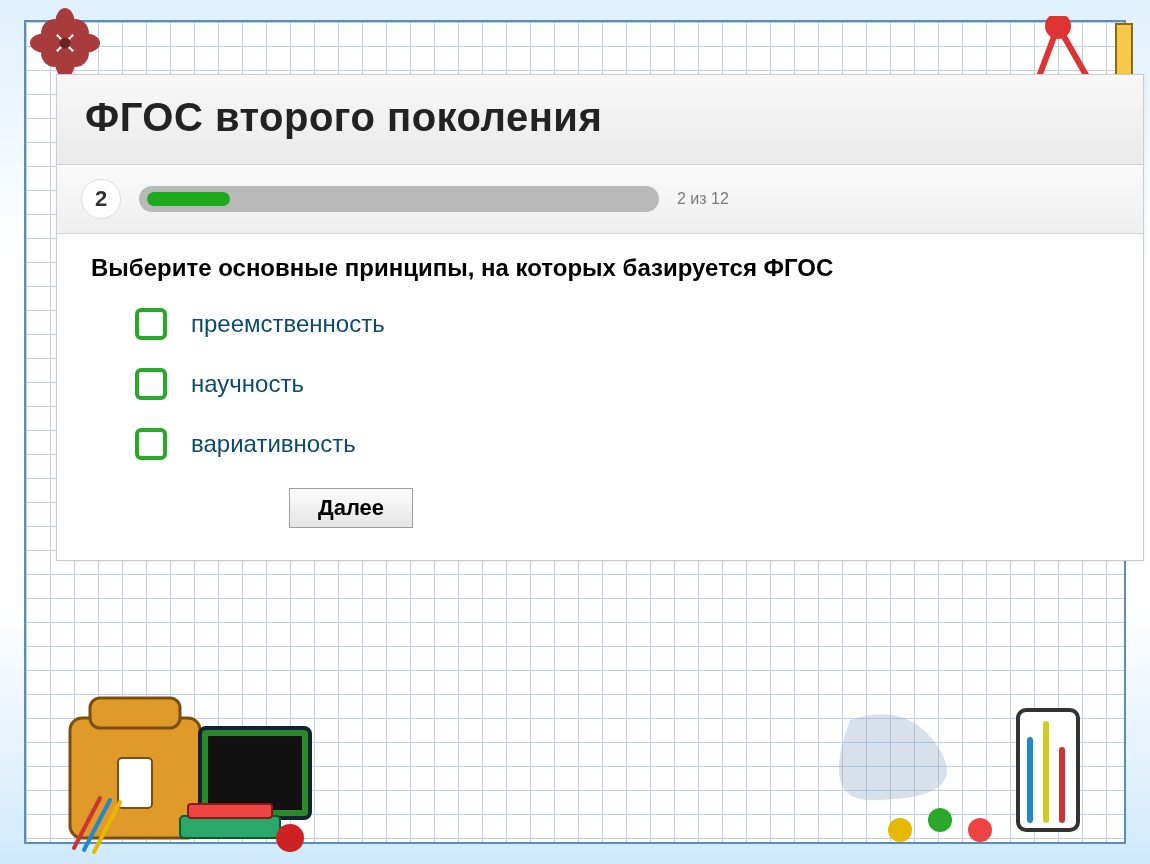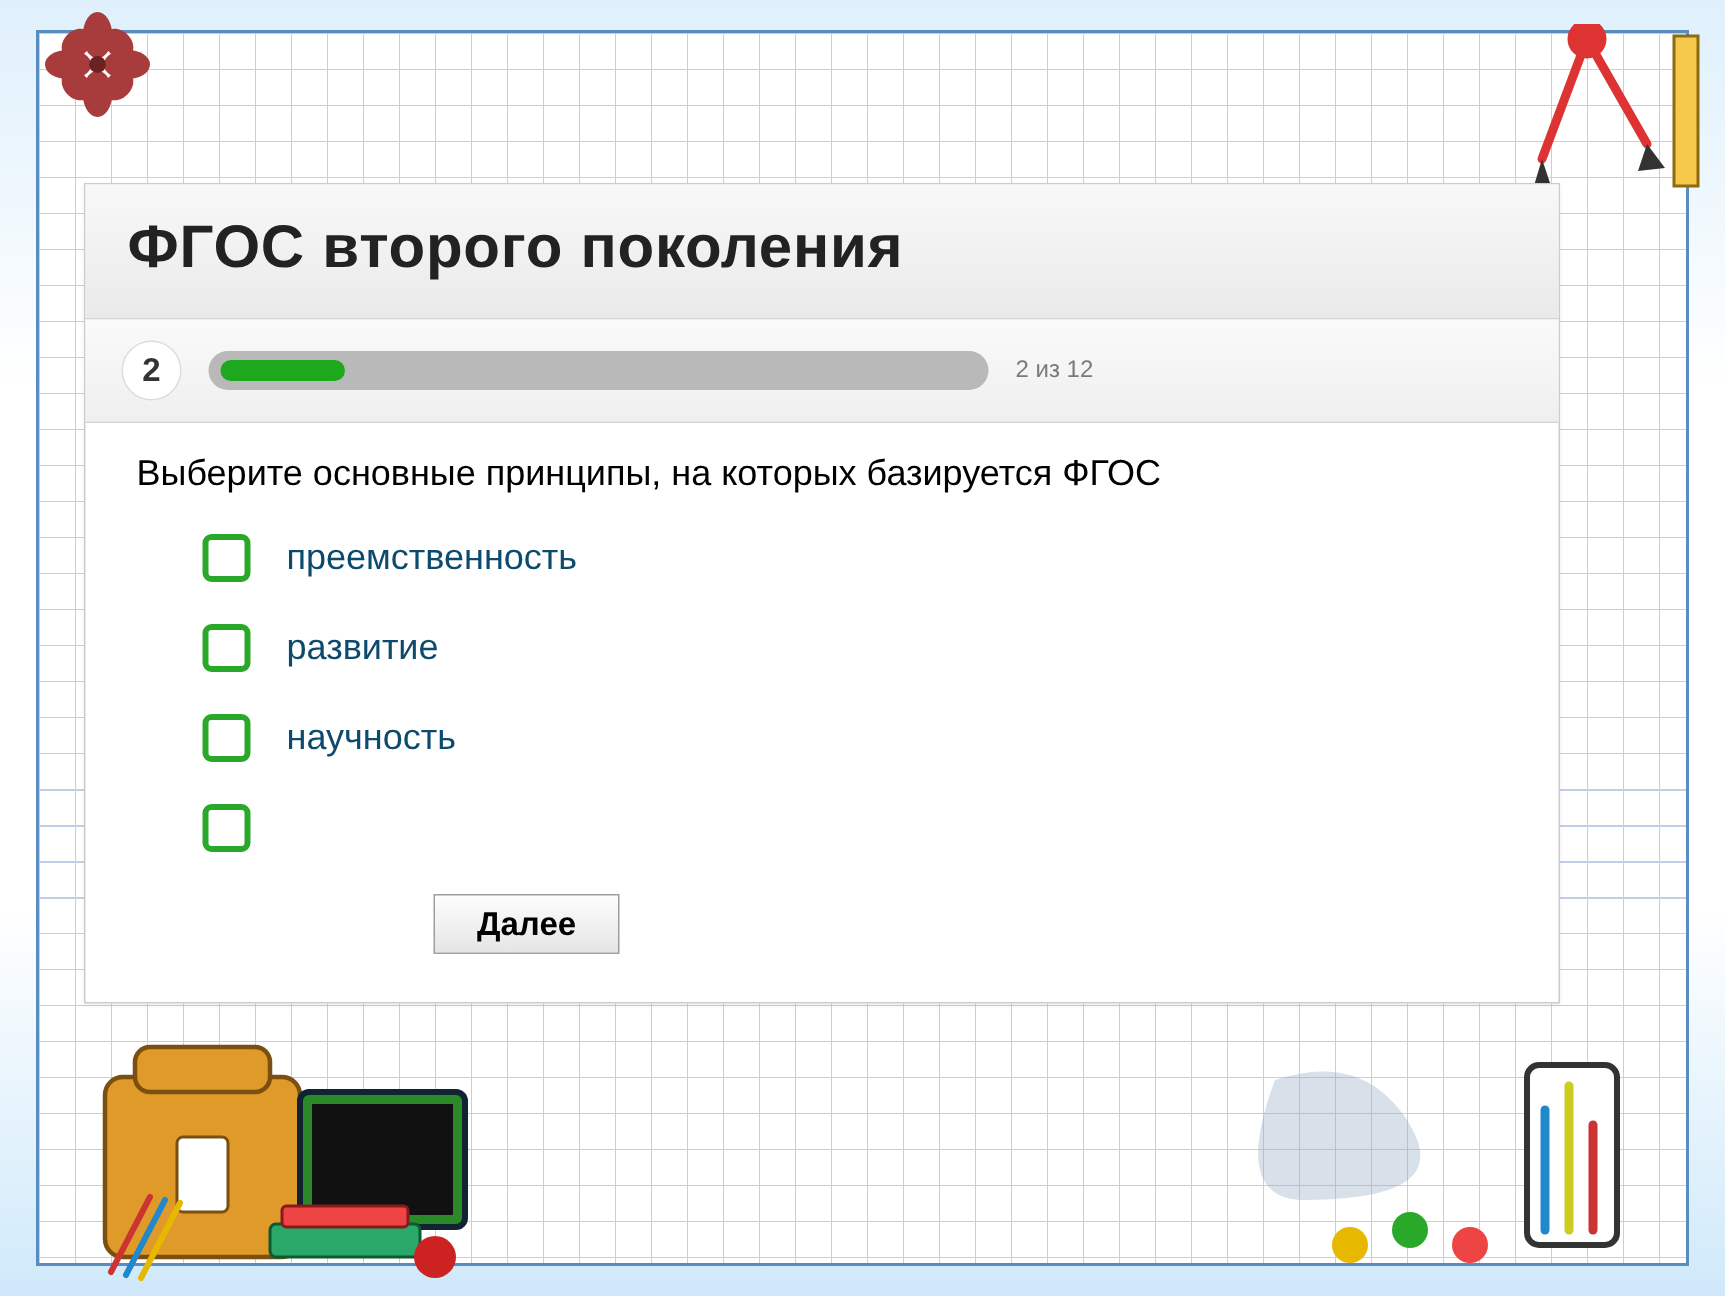"ФГОС второго поколения" .quiz-panel { margin-top: 48px -> none; width: 984px -> 1088px }
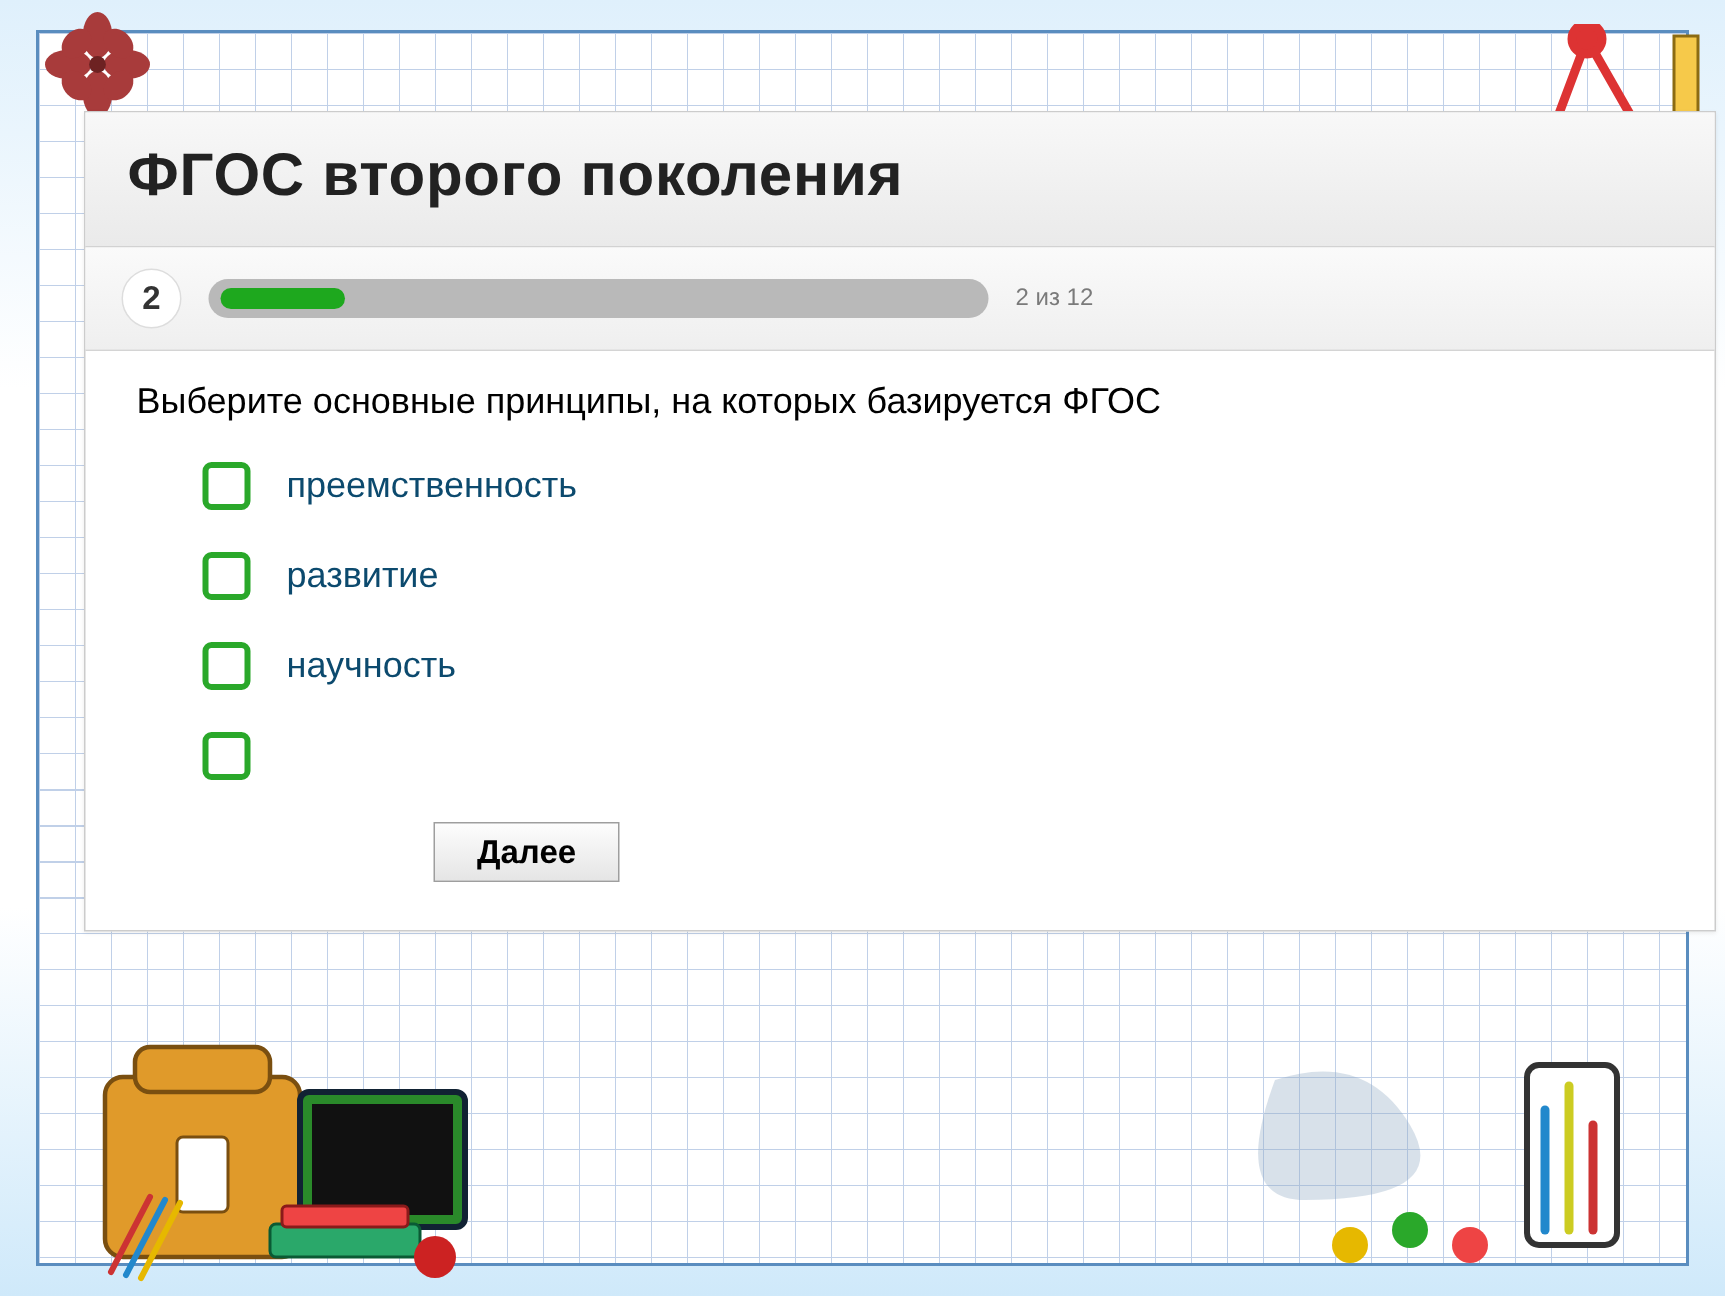"Выберите основные принципы, на которых" .question-text { font-weight: 400 -> 700 }
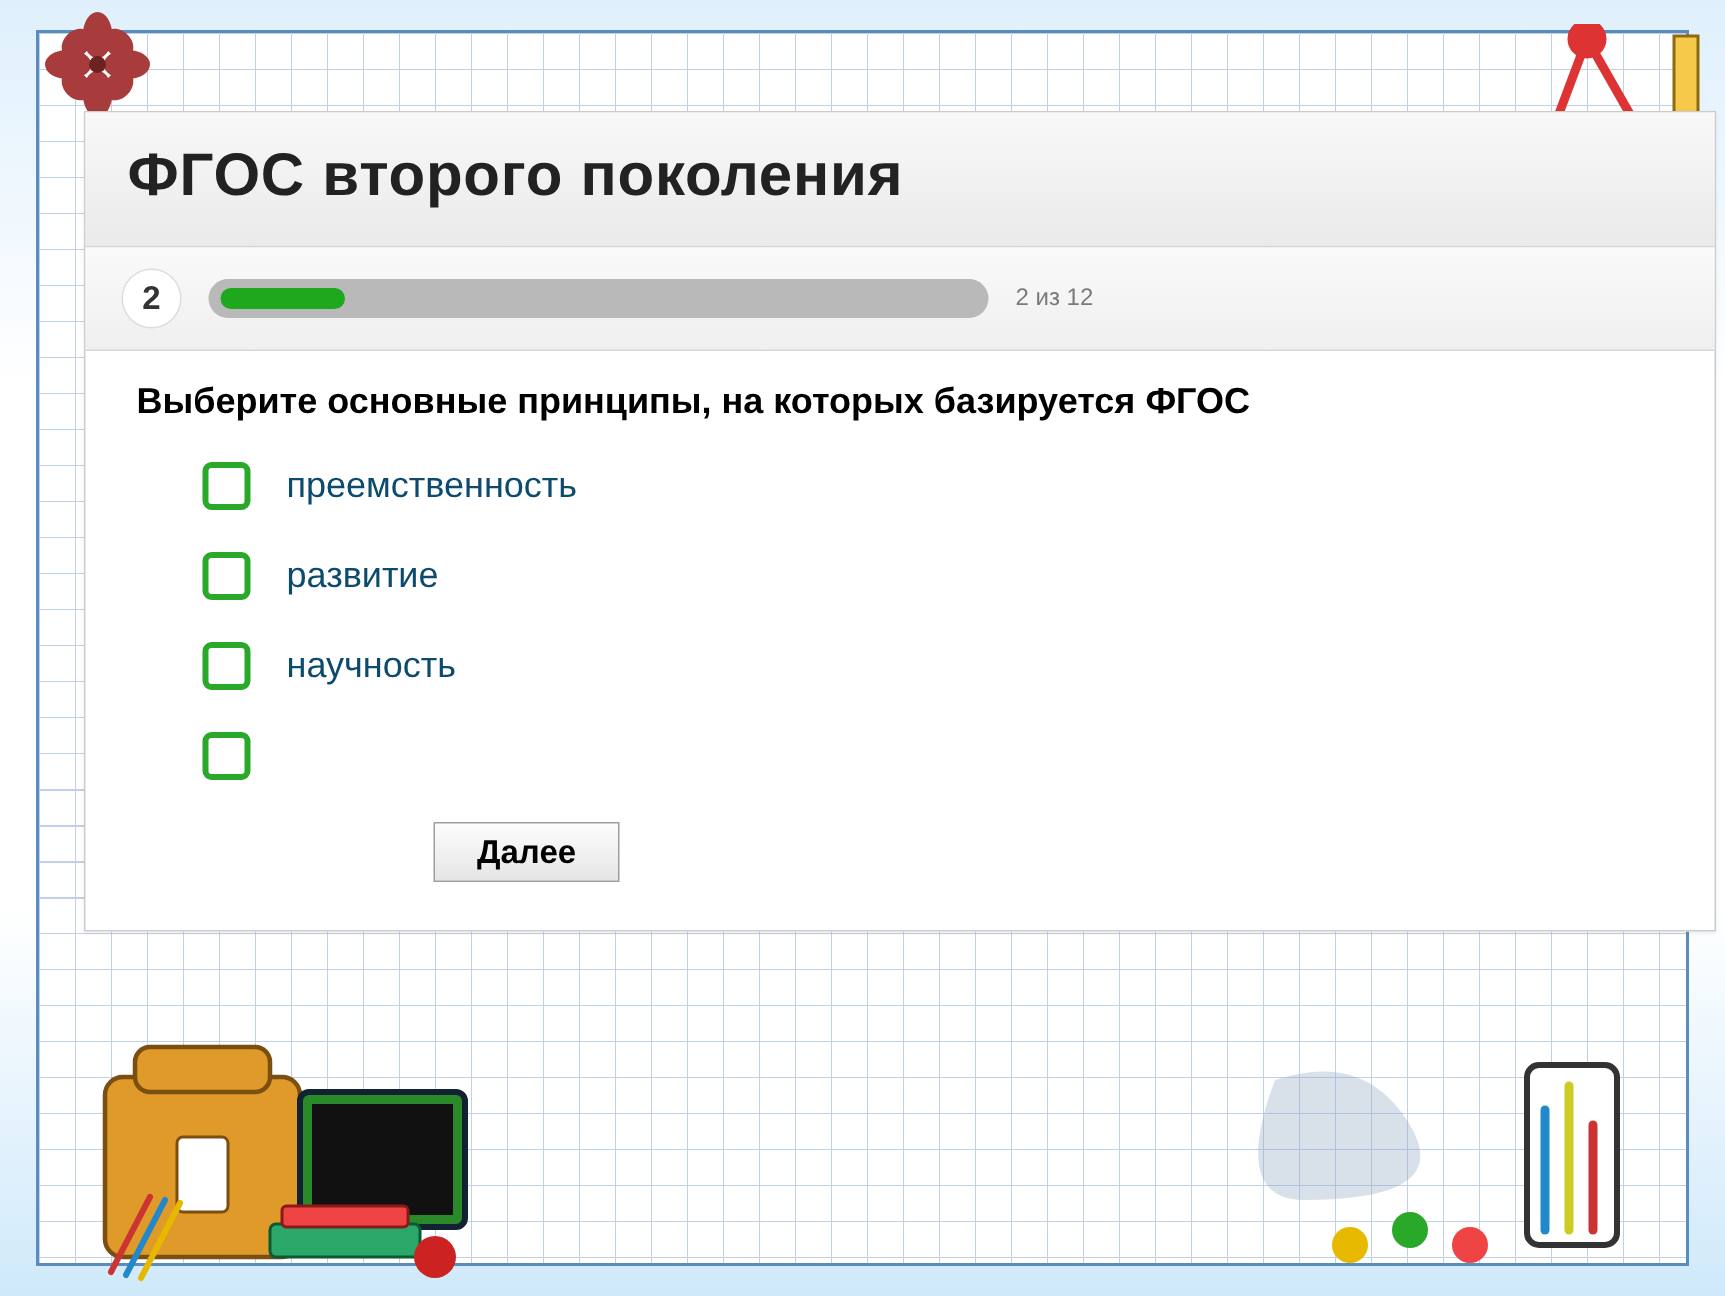"развитие" label.option { html: <label> <span></span> <span>развитие</span> </label> -> none }
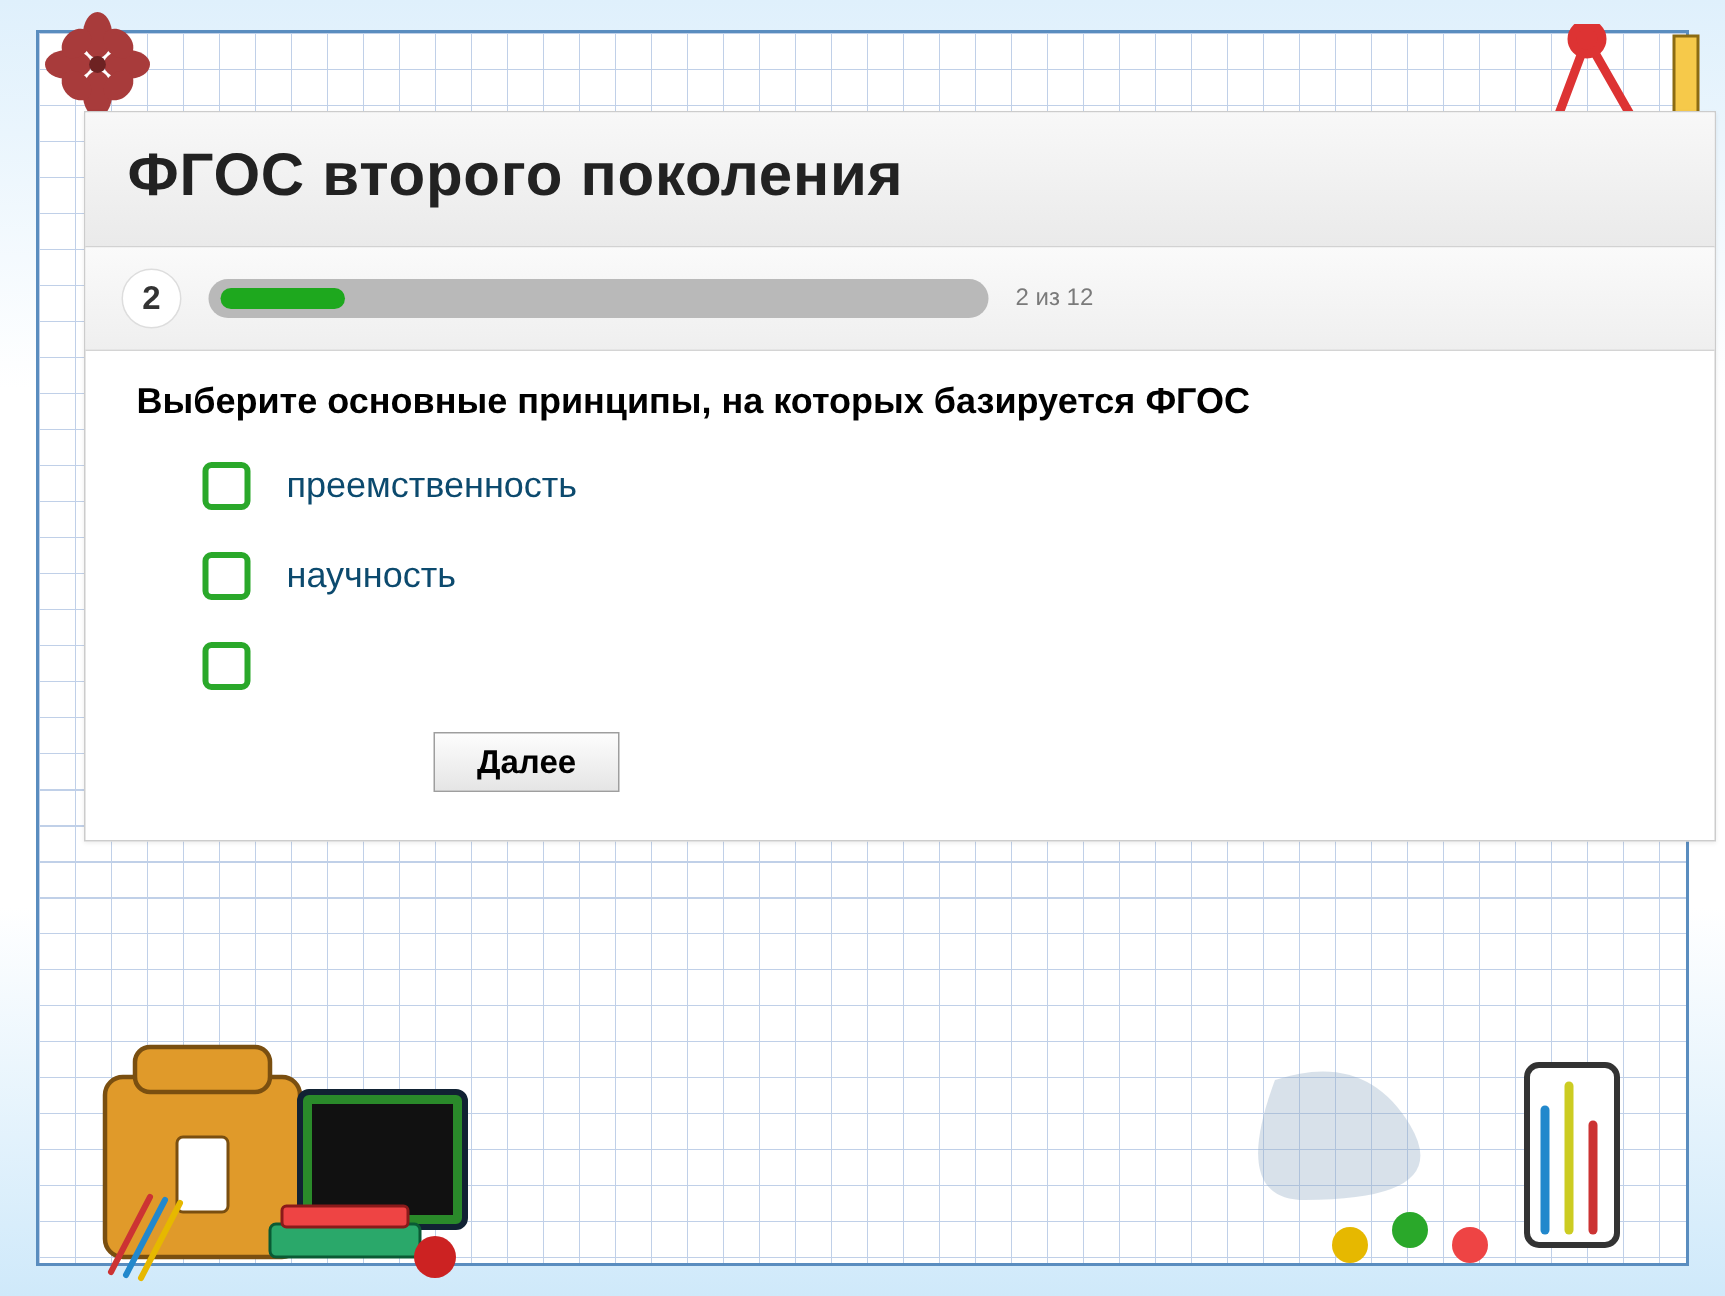"вариативность" span.option-label { html: none -> <span>вариативность</span> }
